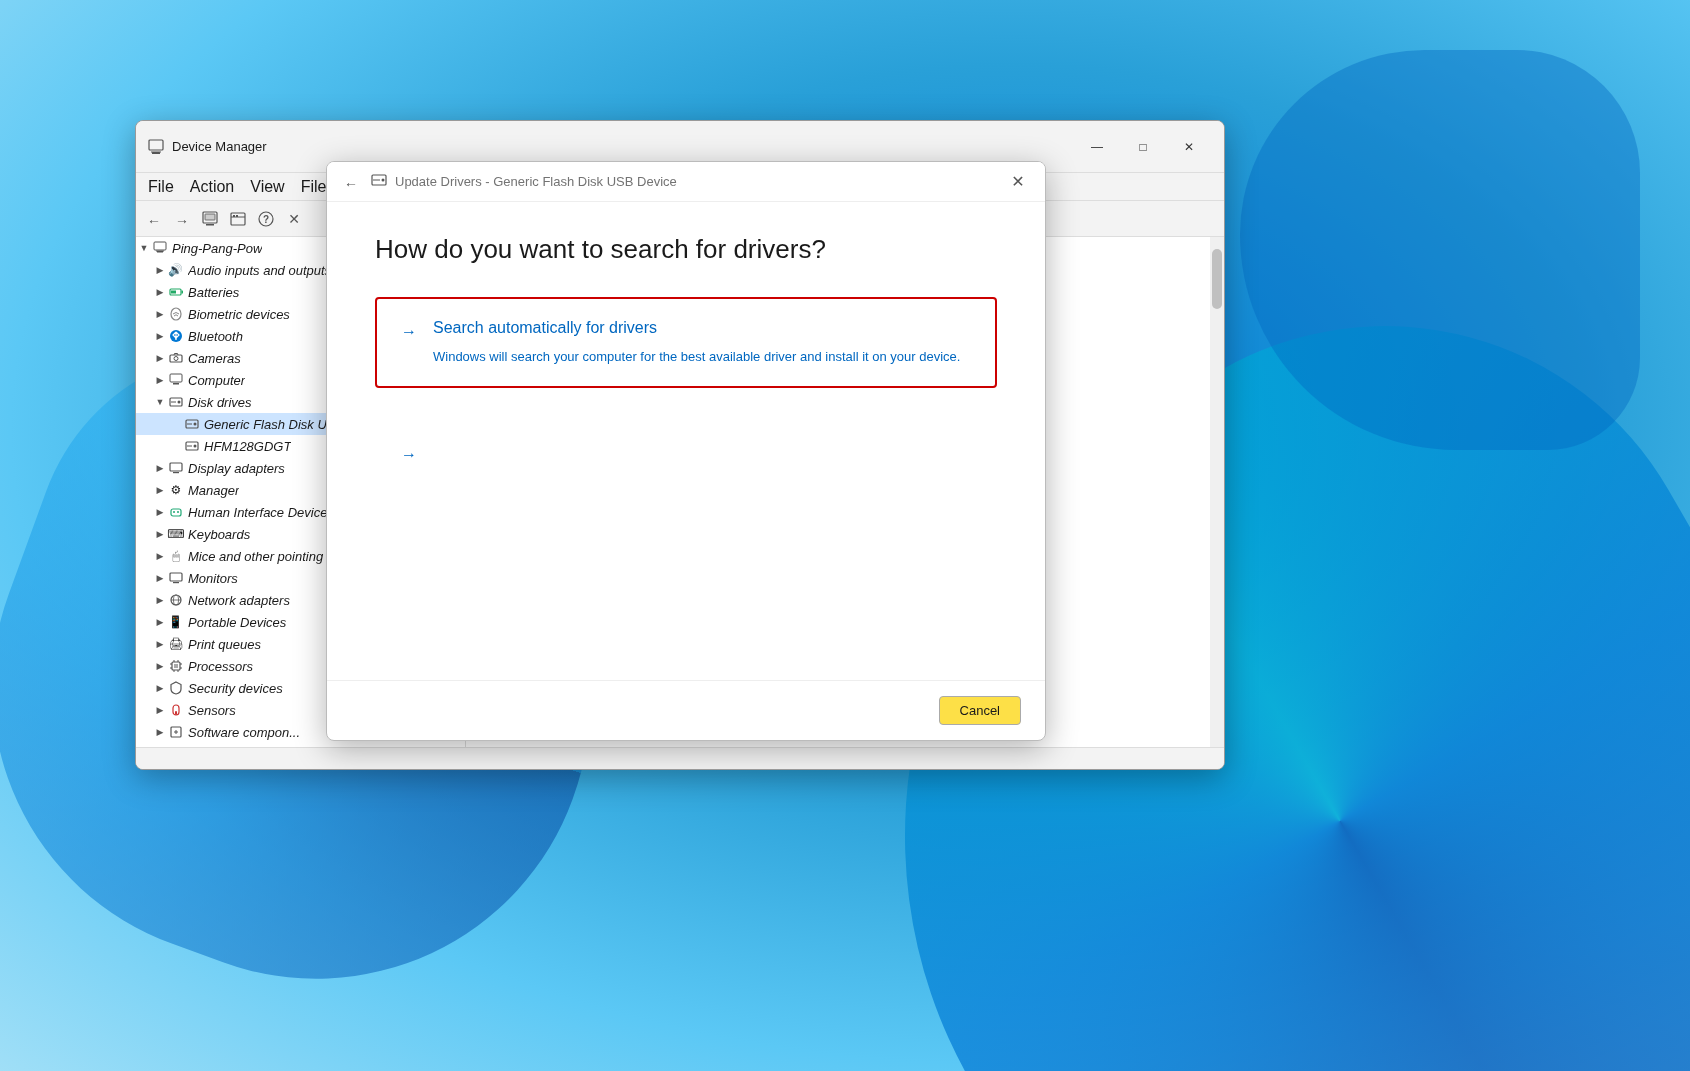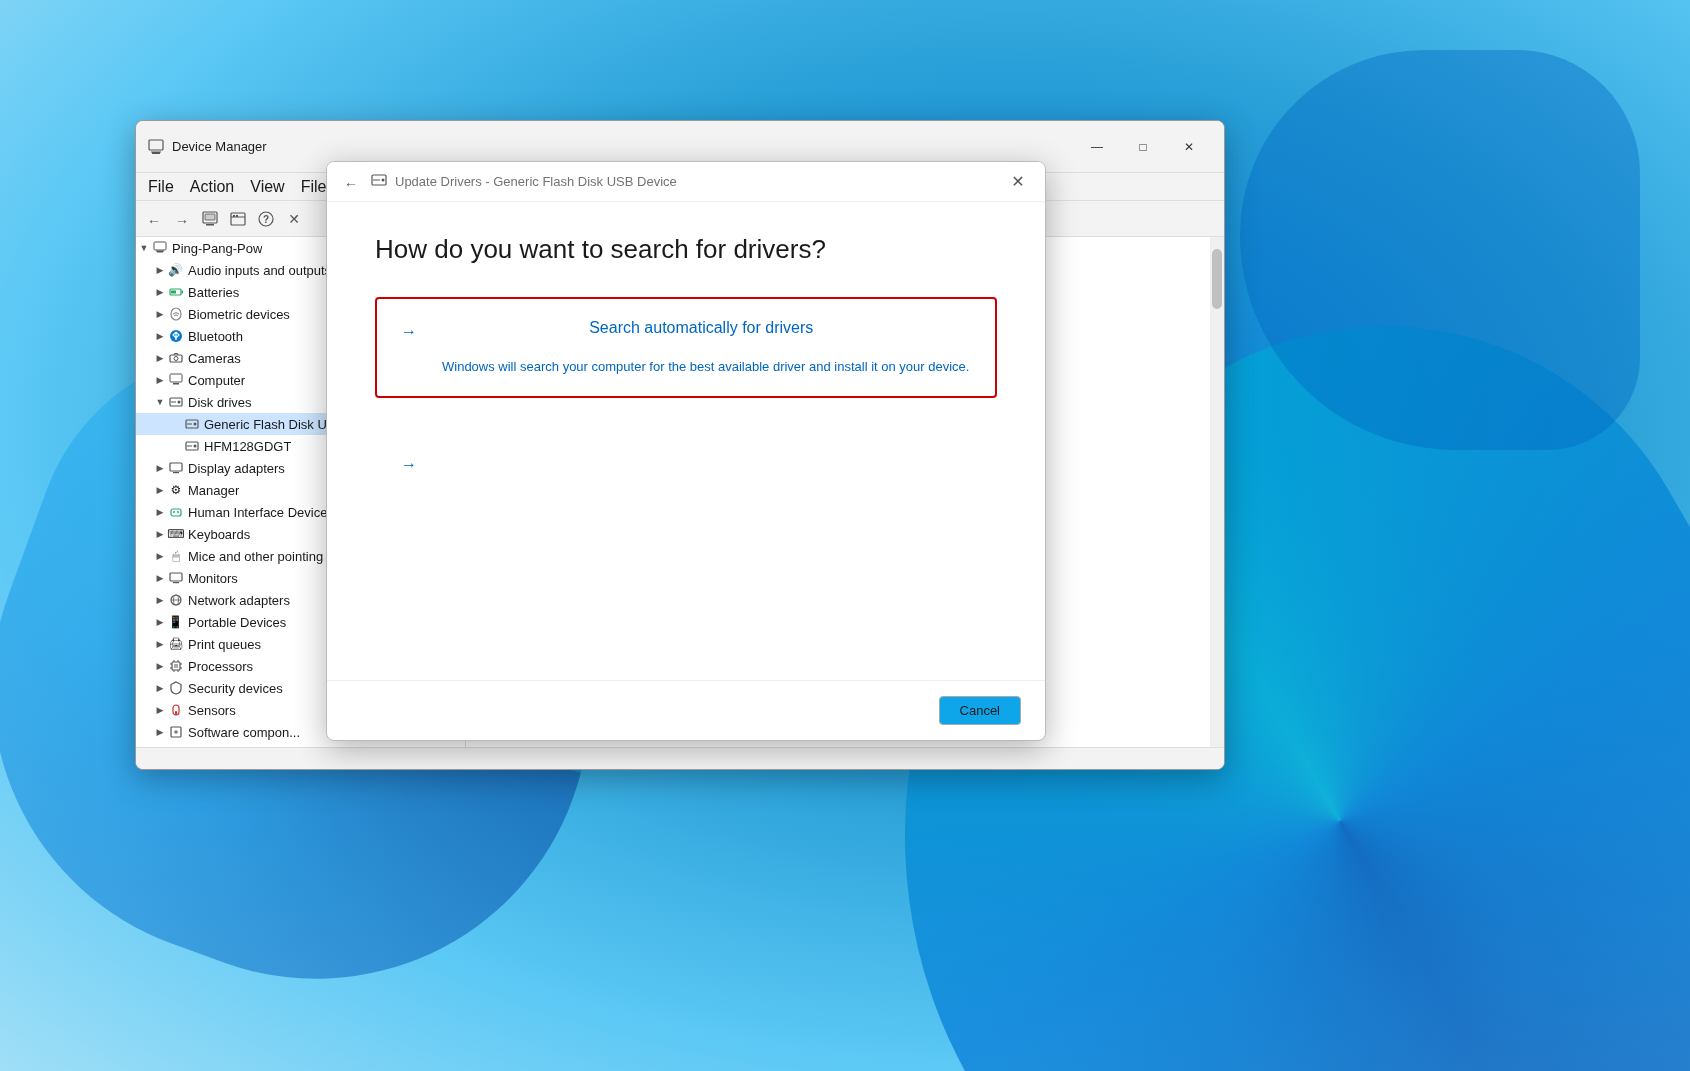"Ping-Pang-Pow" .tree-label { font-style: none -> italic }
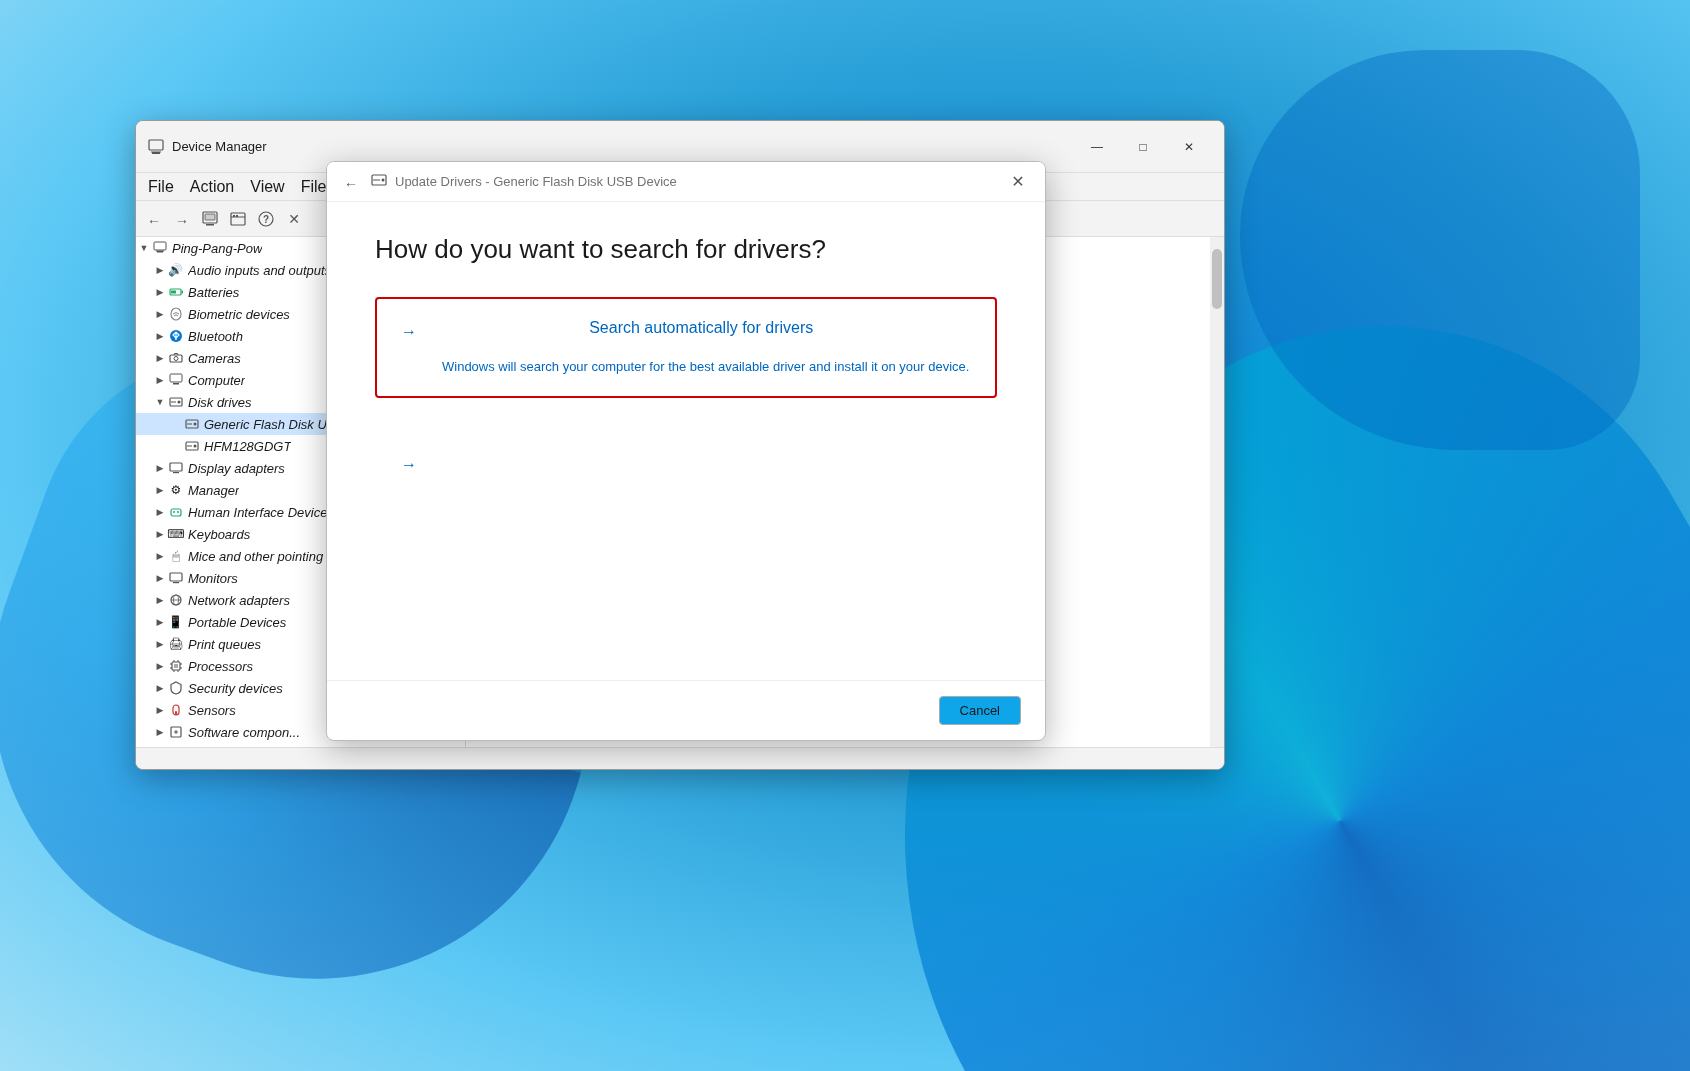"Search automatically for drivers" .option-content { gap: 21px -> 11px; text-align: center -> none }
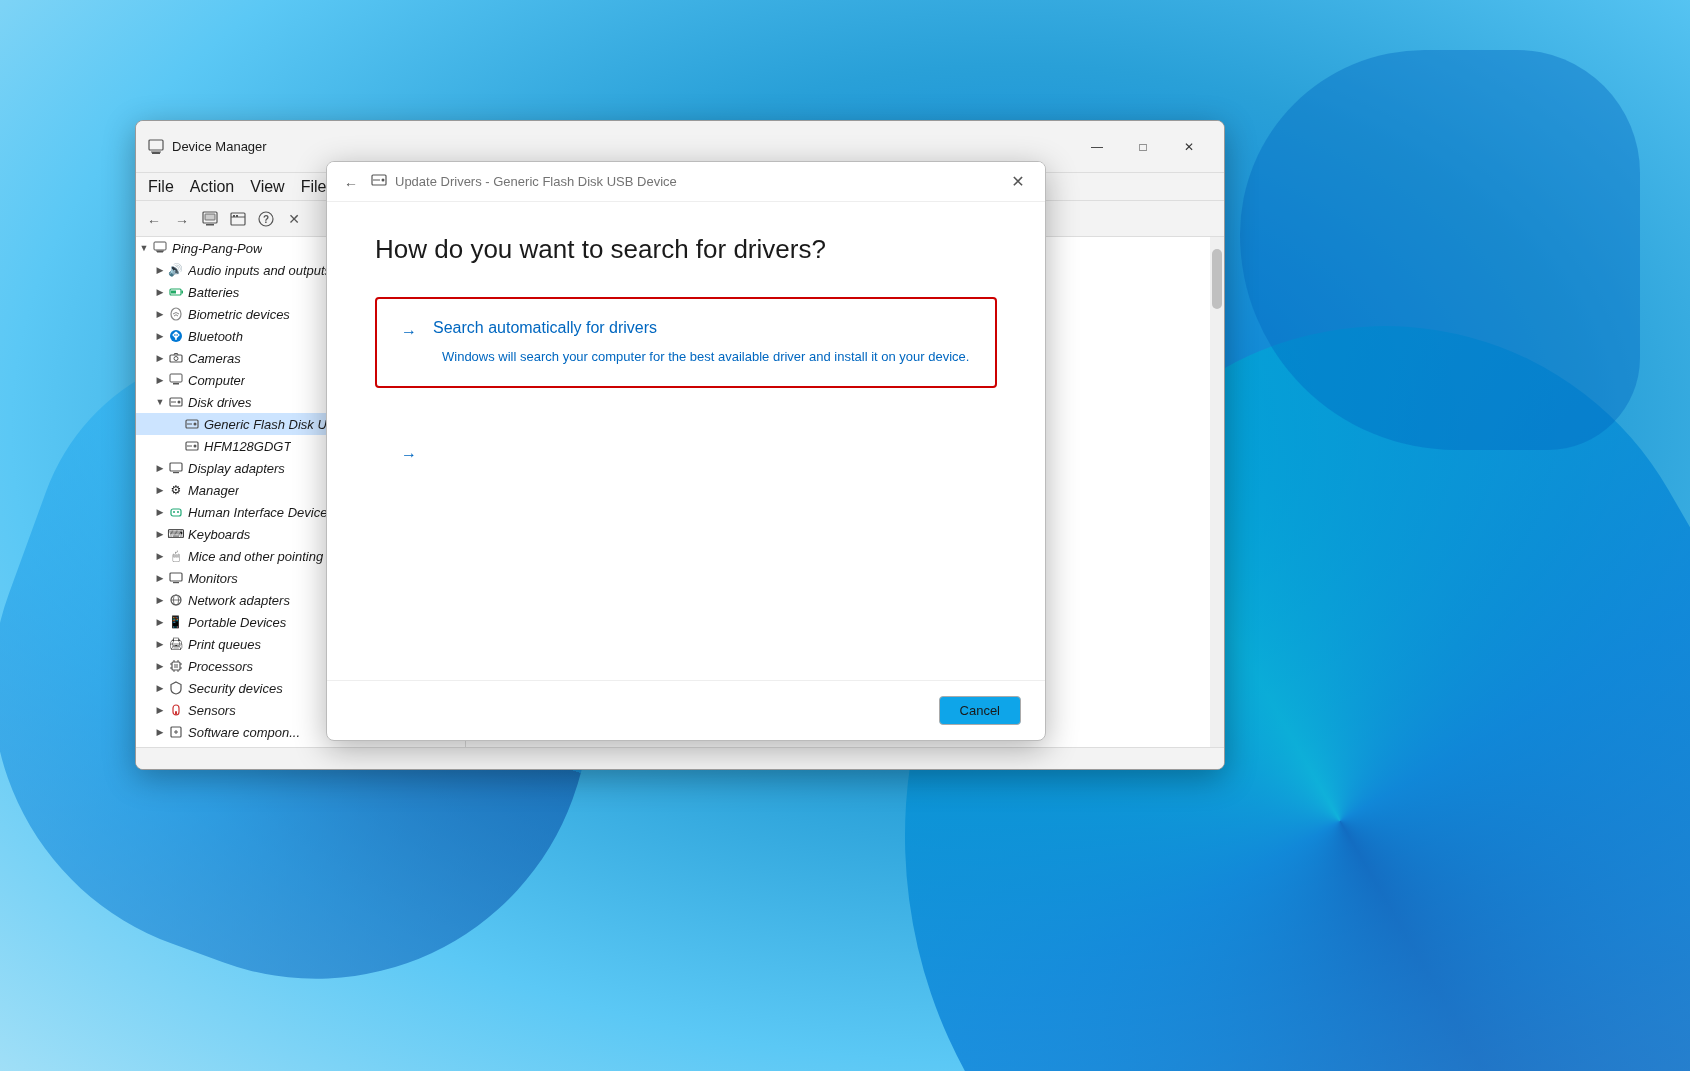"Windows will search your computer" .option-desc { margin-left: 9px -> none }
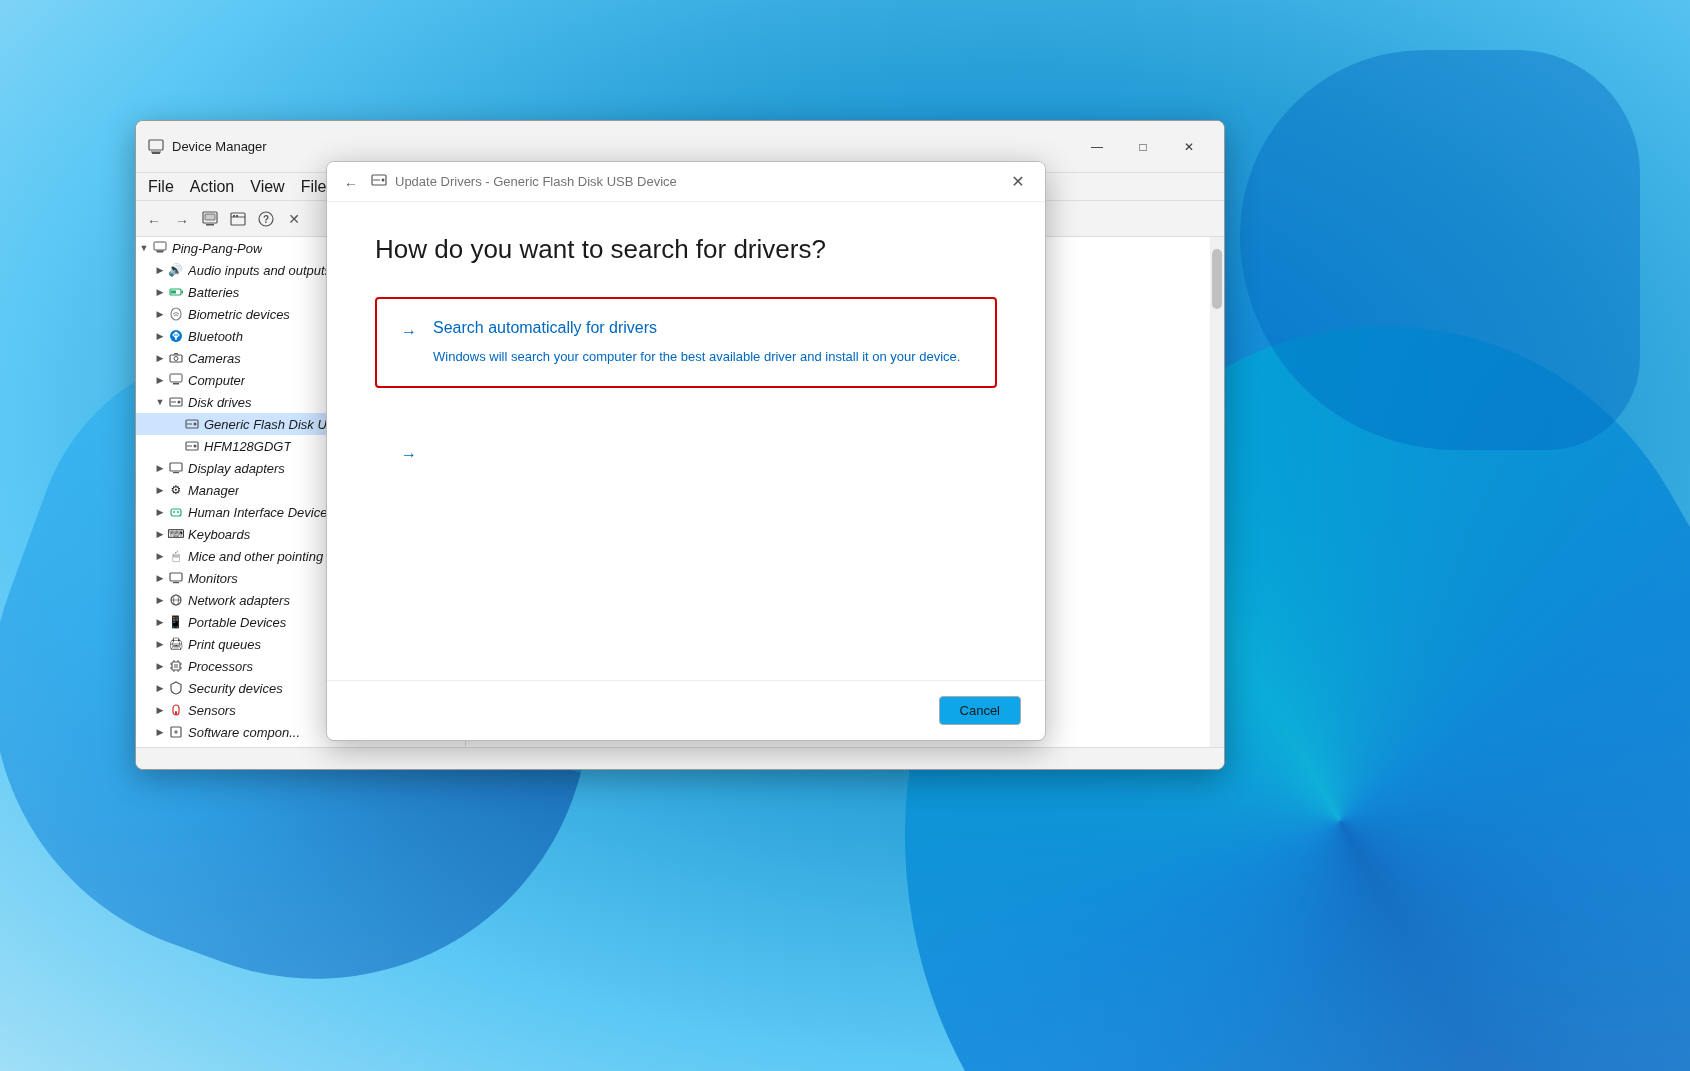"Cancel" .cancel-btn { background: #0ea5e9 -> #fde047 }
